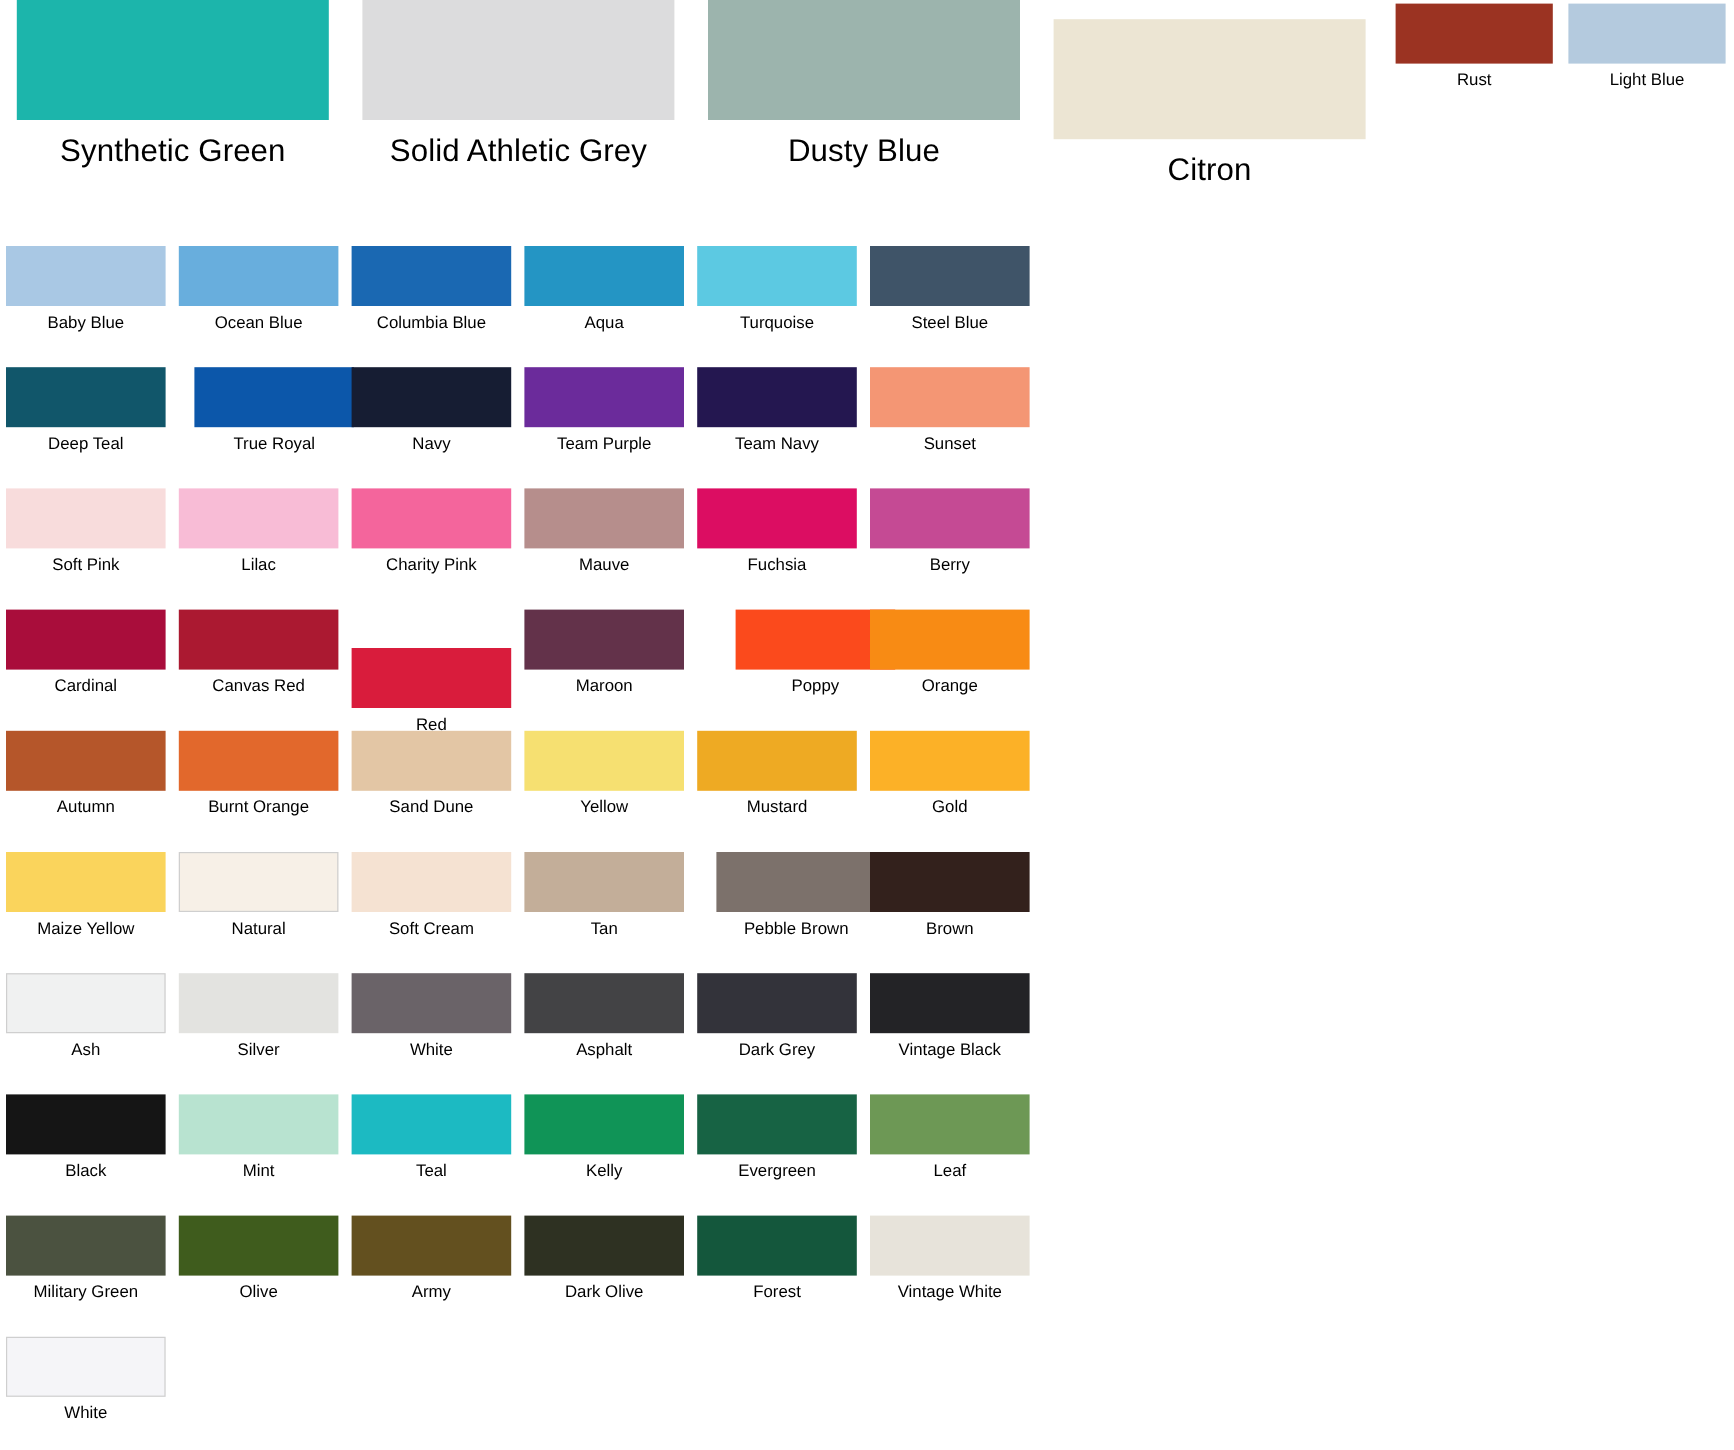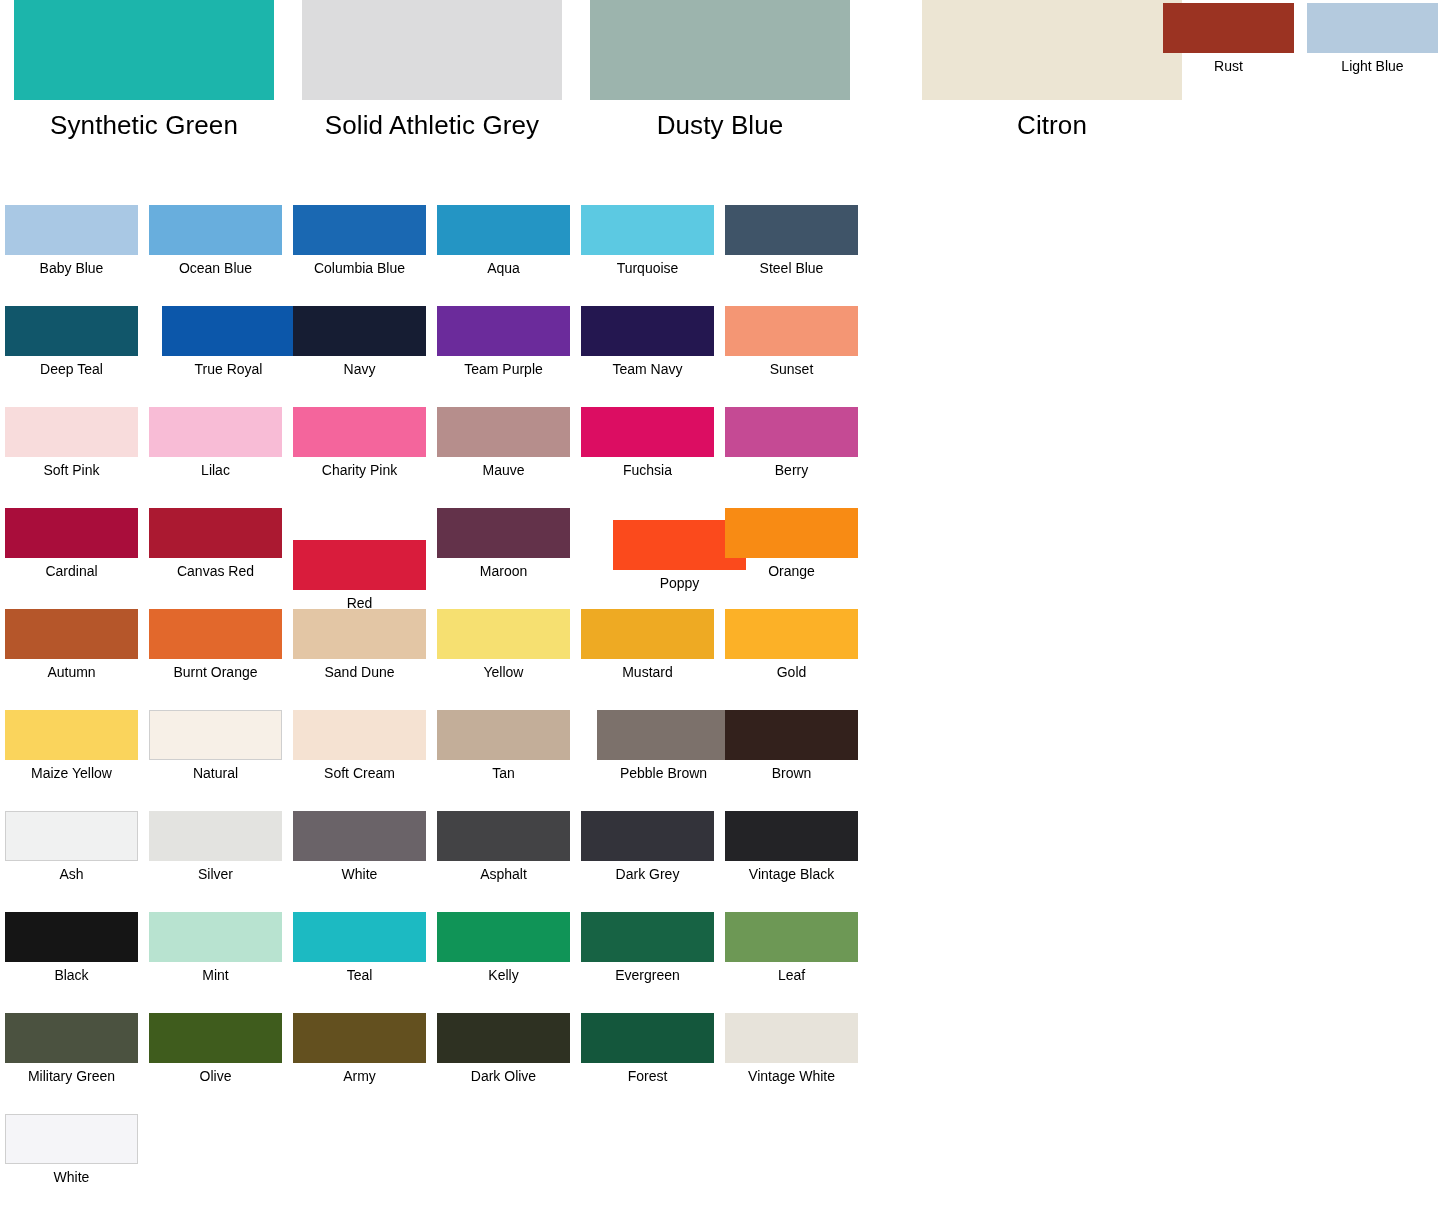"Citron" div.hero-cell { left: 922px -> 878px; margin-top: none -> 16px }
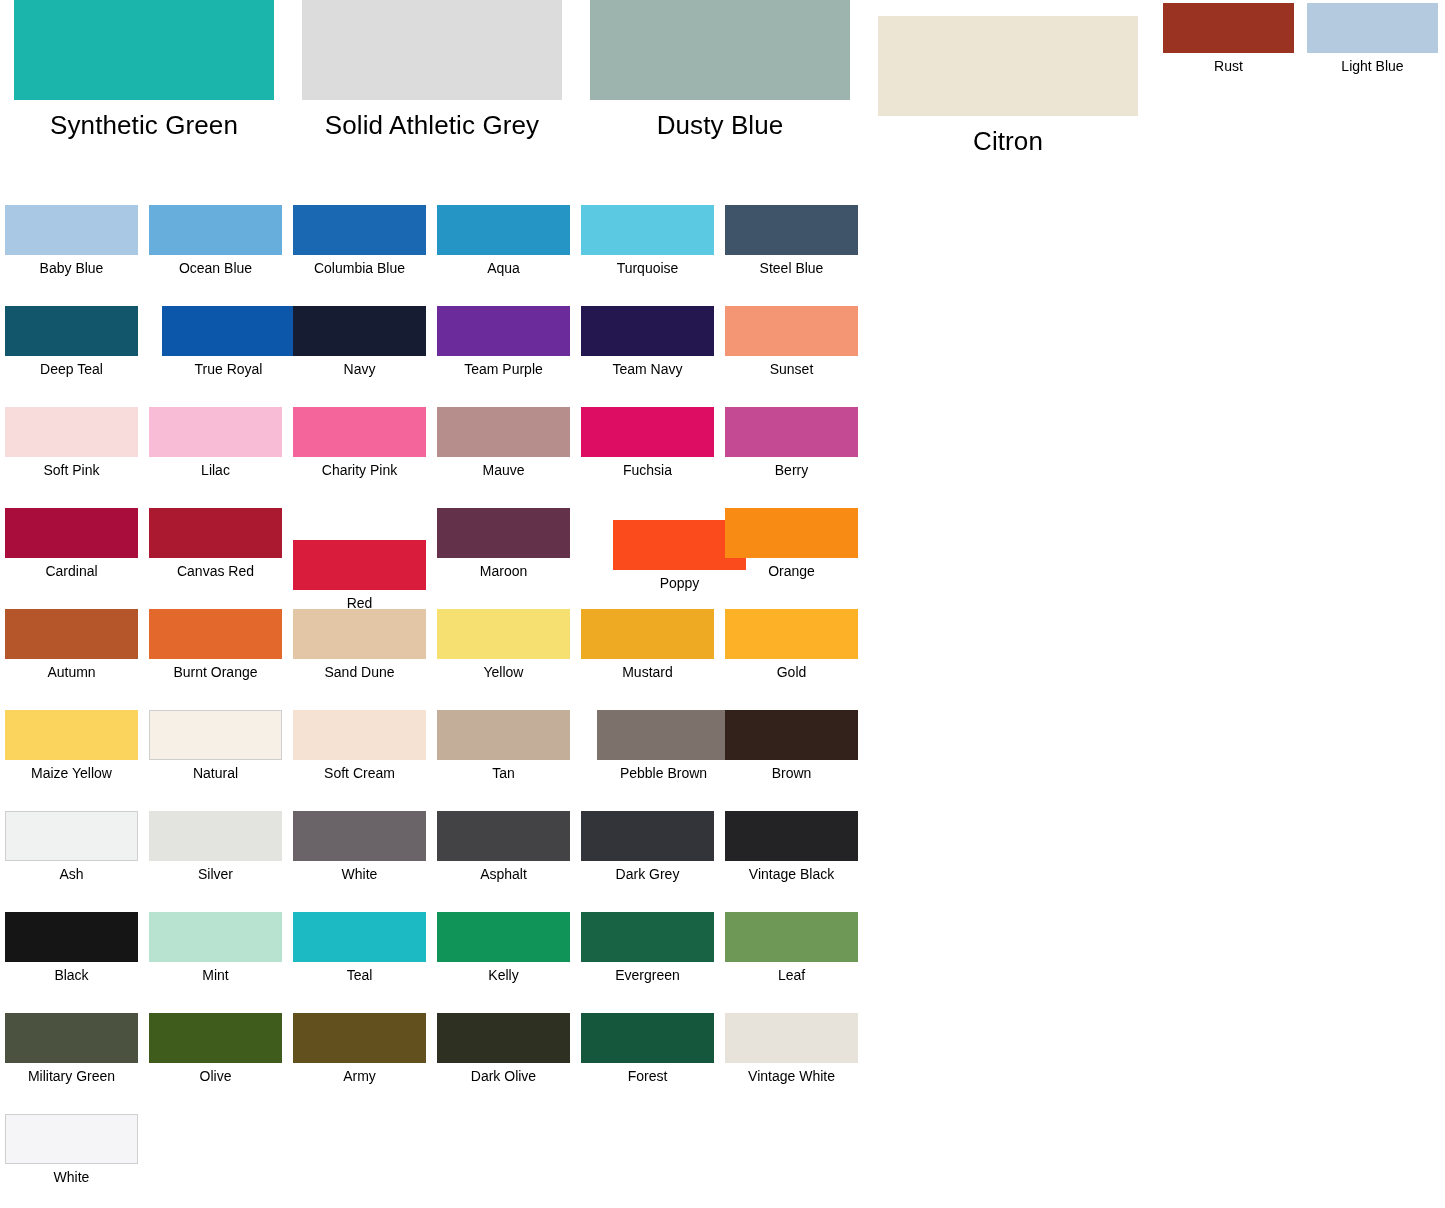"Poppy" div.grid-cell { top: 315px -> 303px }
